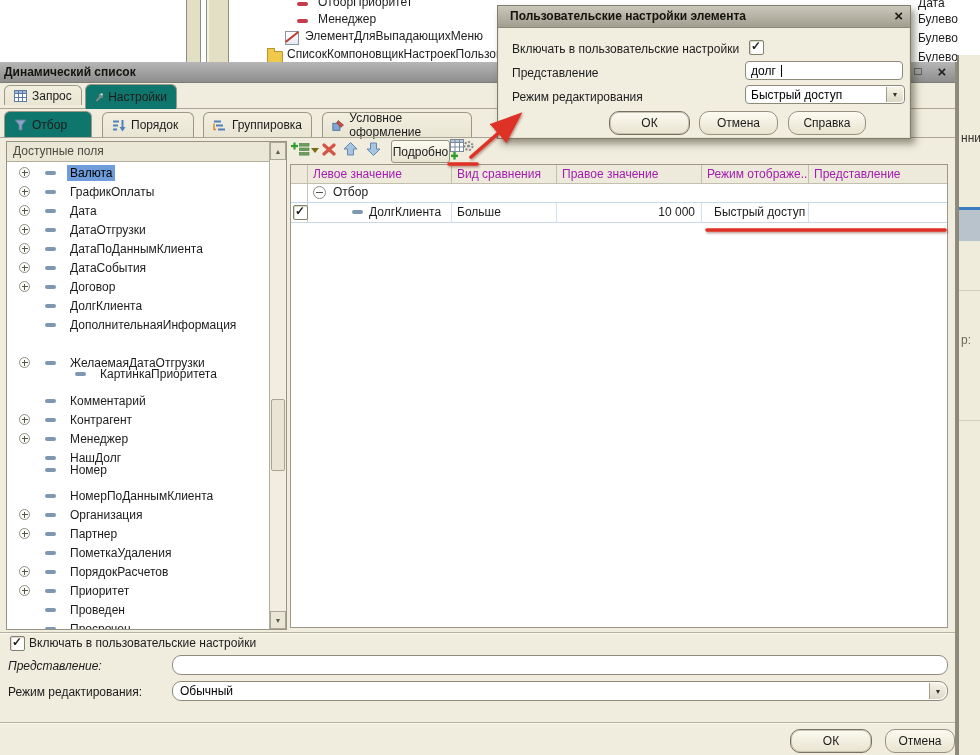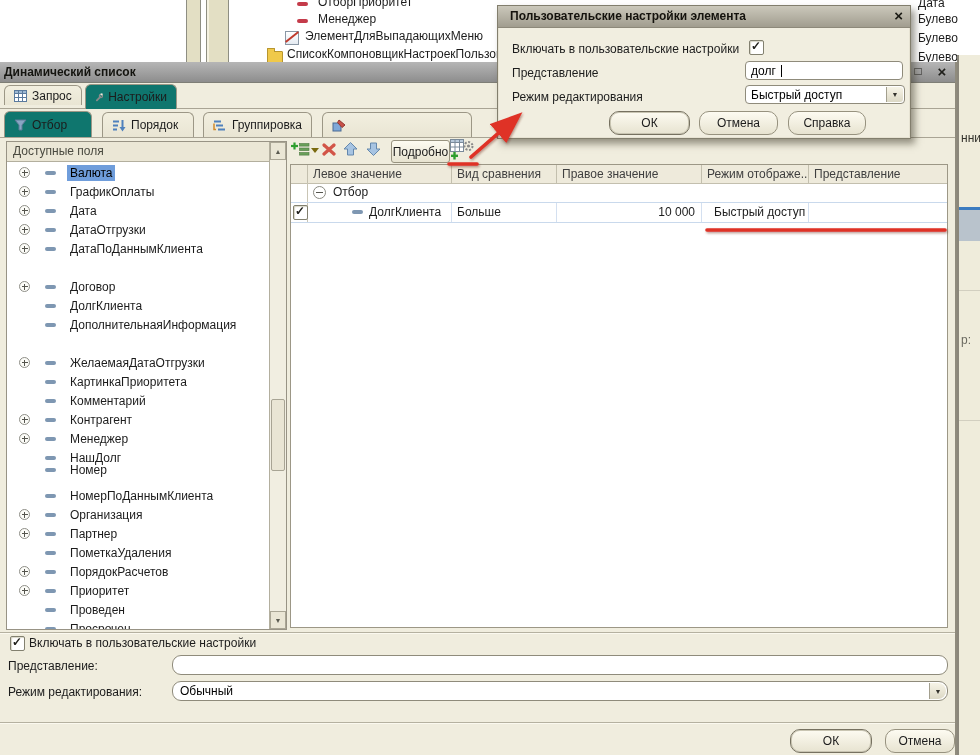"Условное оформление" span { html: none -> <span>Условное оформление</span> }
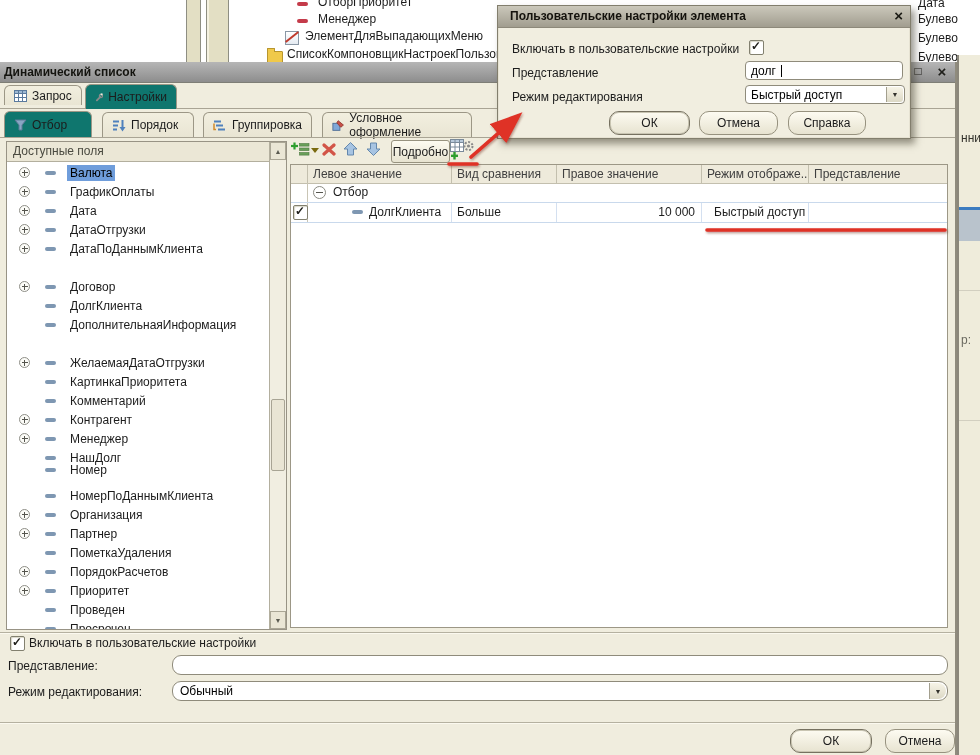"Левое значение" .hdrcell { color: #404040 -> #a21caf }
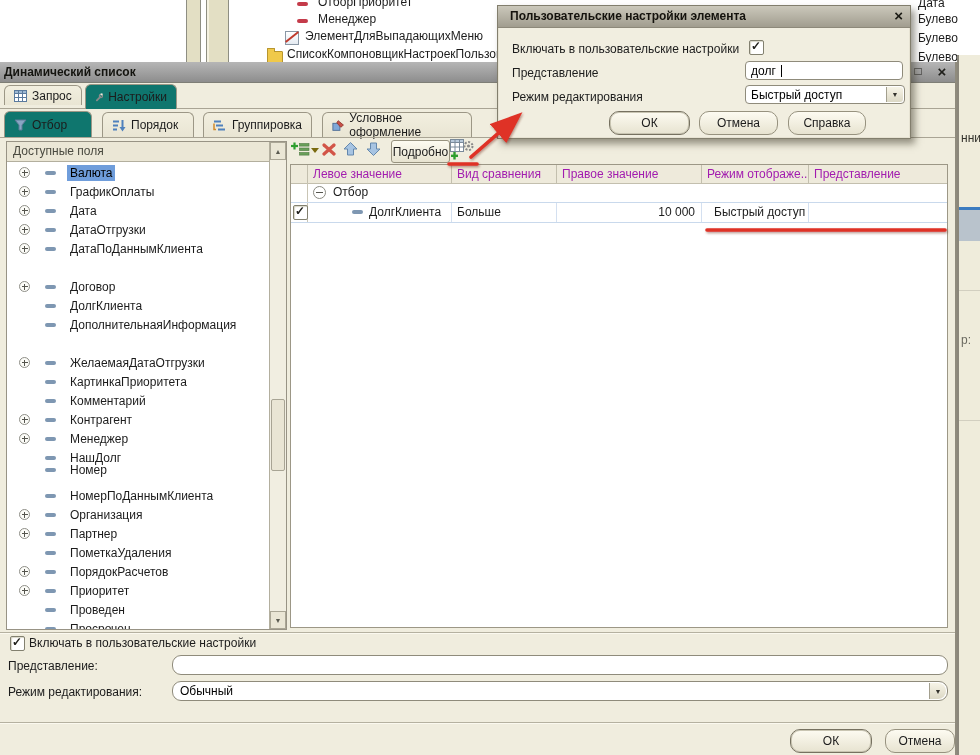"ДатаСобытия" div.tree-row { html: none -> <div> <span></span> <span></span> <span>ДатаСобытия</span> </div> }
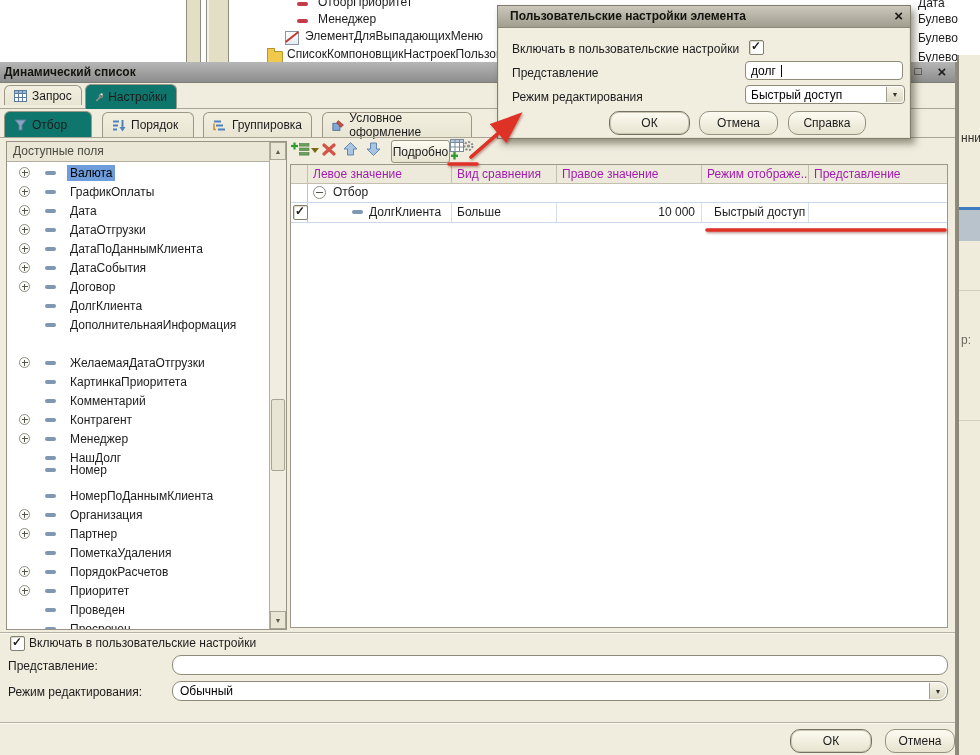"КартинкаПриоритета" div.tree-row { padding-left: none -> 30px; top: 210px -> 202px }
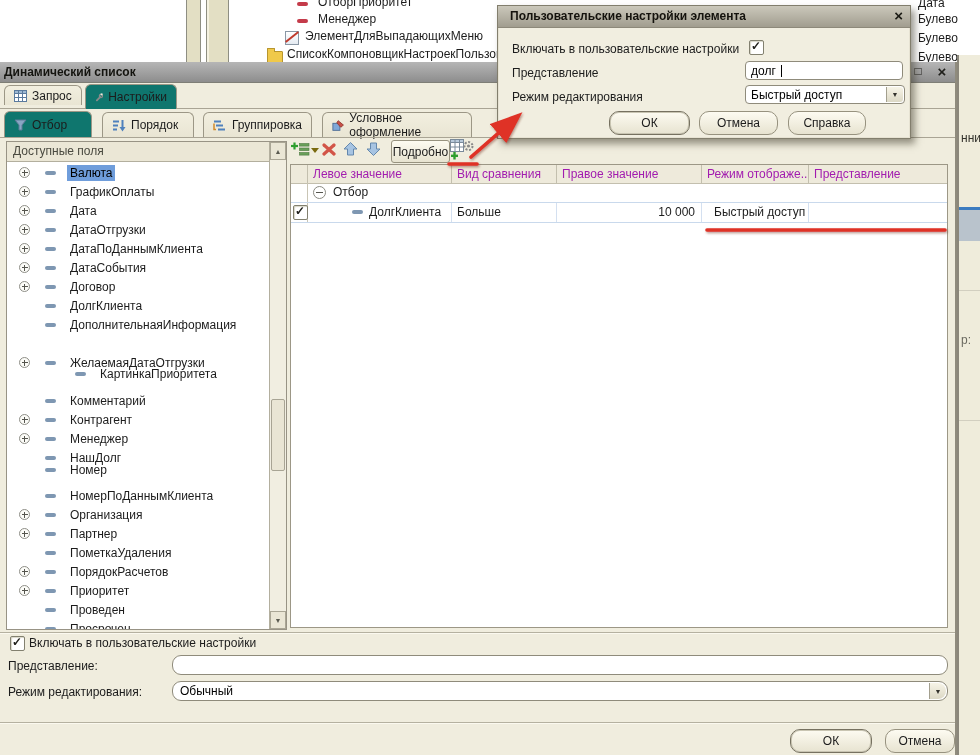"Представление:" span.lbl { font-style: none -> italic }
